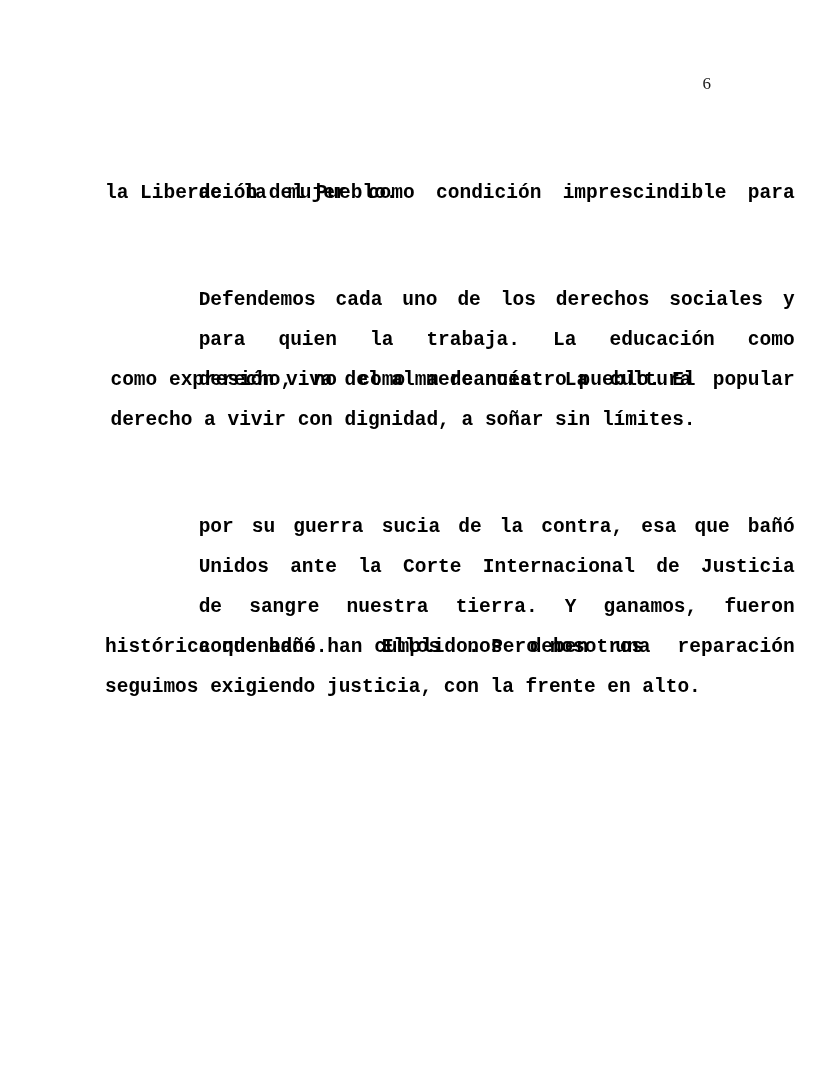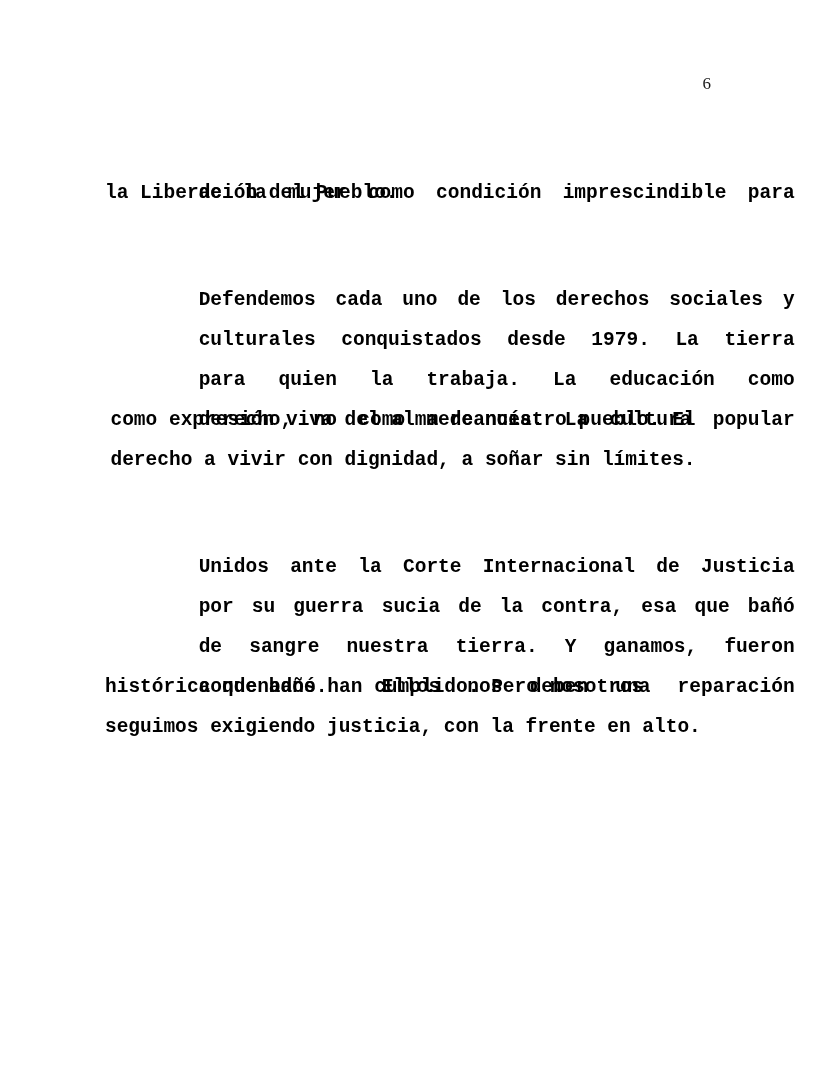"culturales conquistados desde 1979. La" div.tline { html: <div> <span>culturales conquistados desde 1979. La tierra</span> </div> -> none }
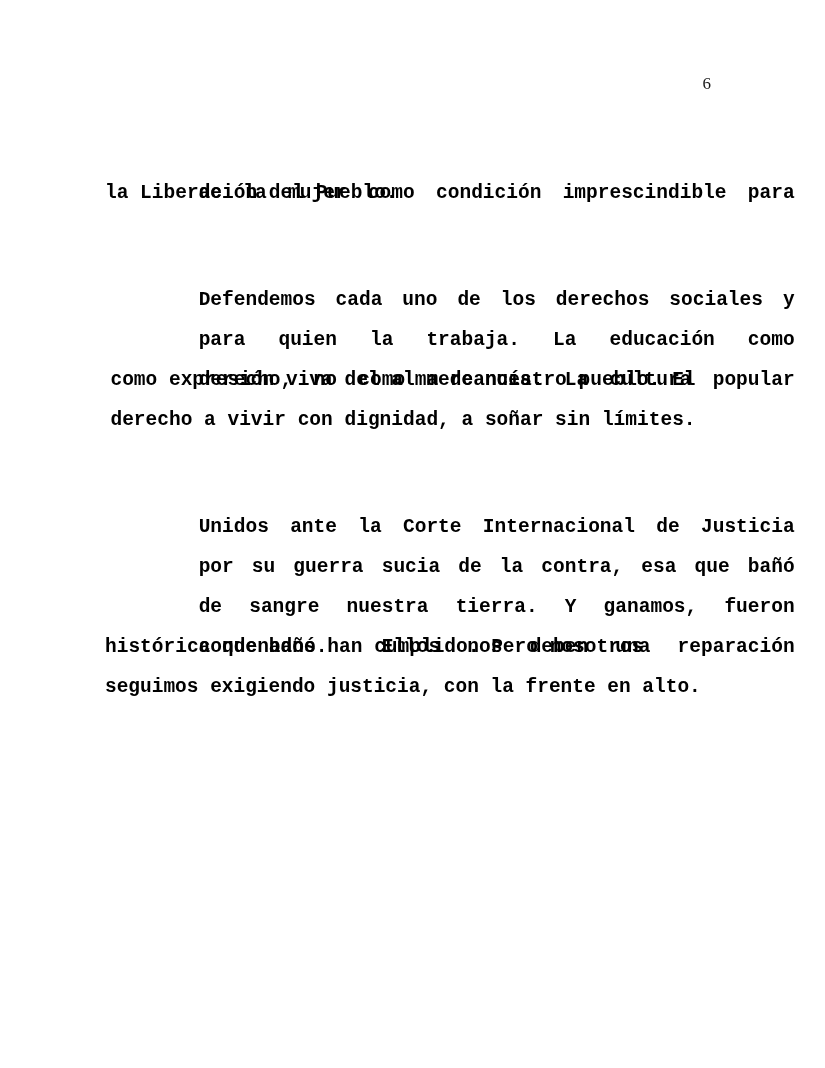"Unidos ante la Corte Internacional" div.tline { order: before "por su guerra sucia de" -> after "por su guerra sucia de" }
